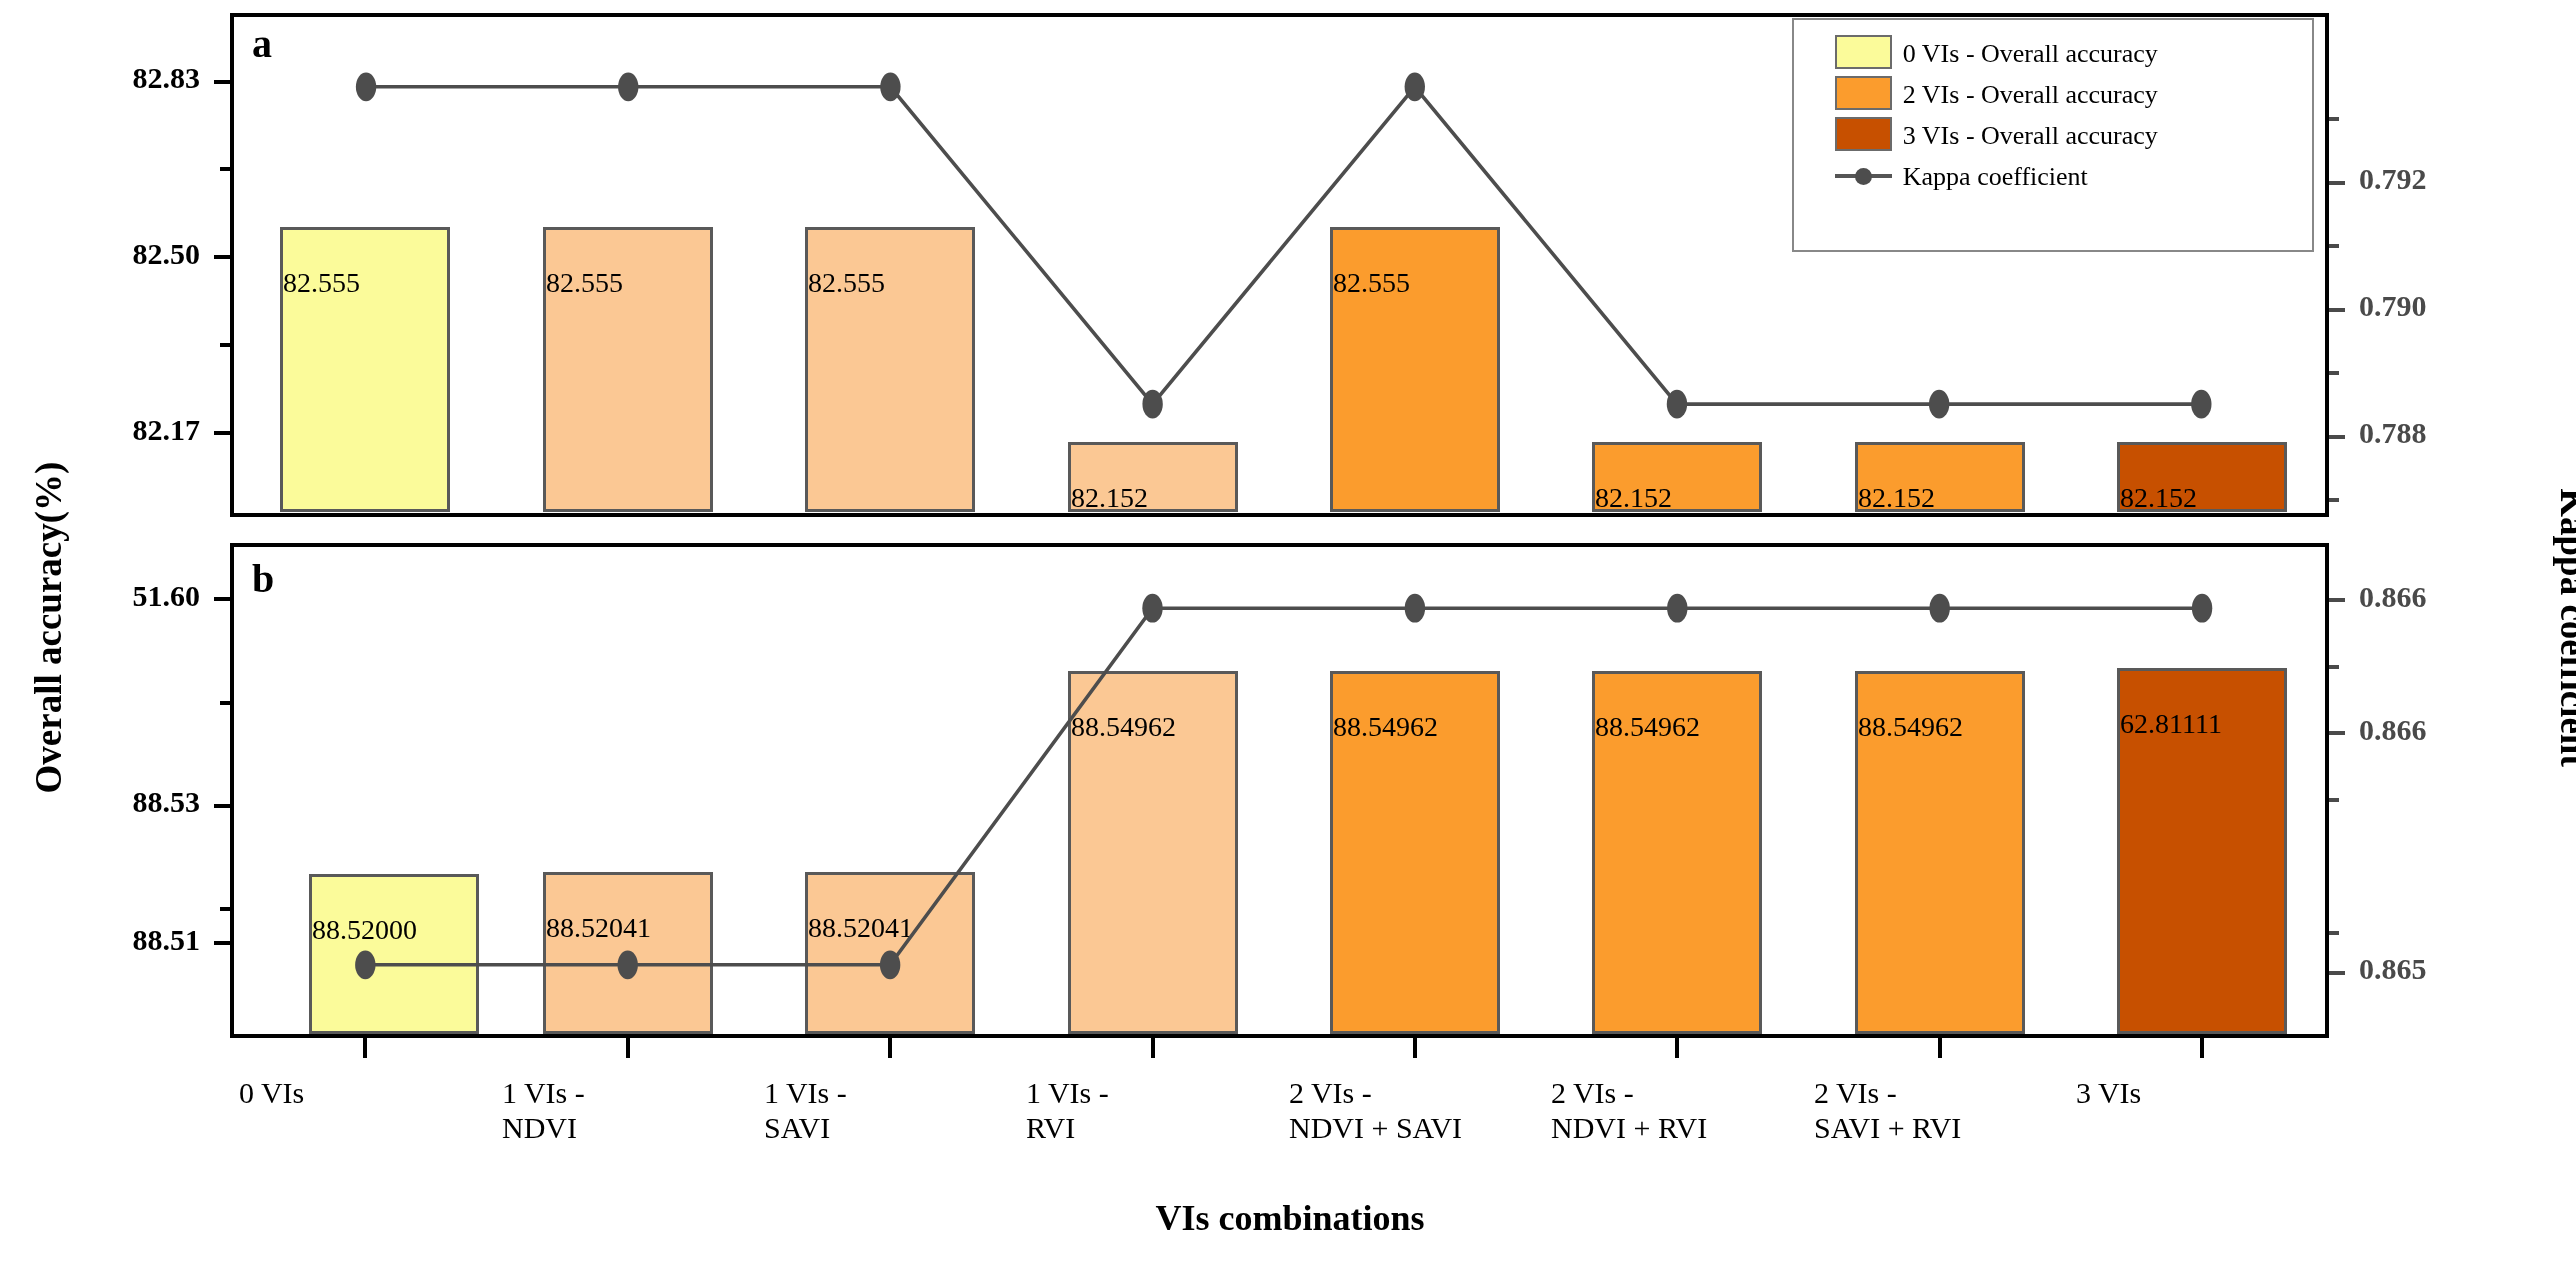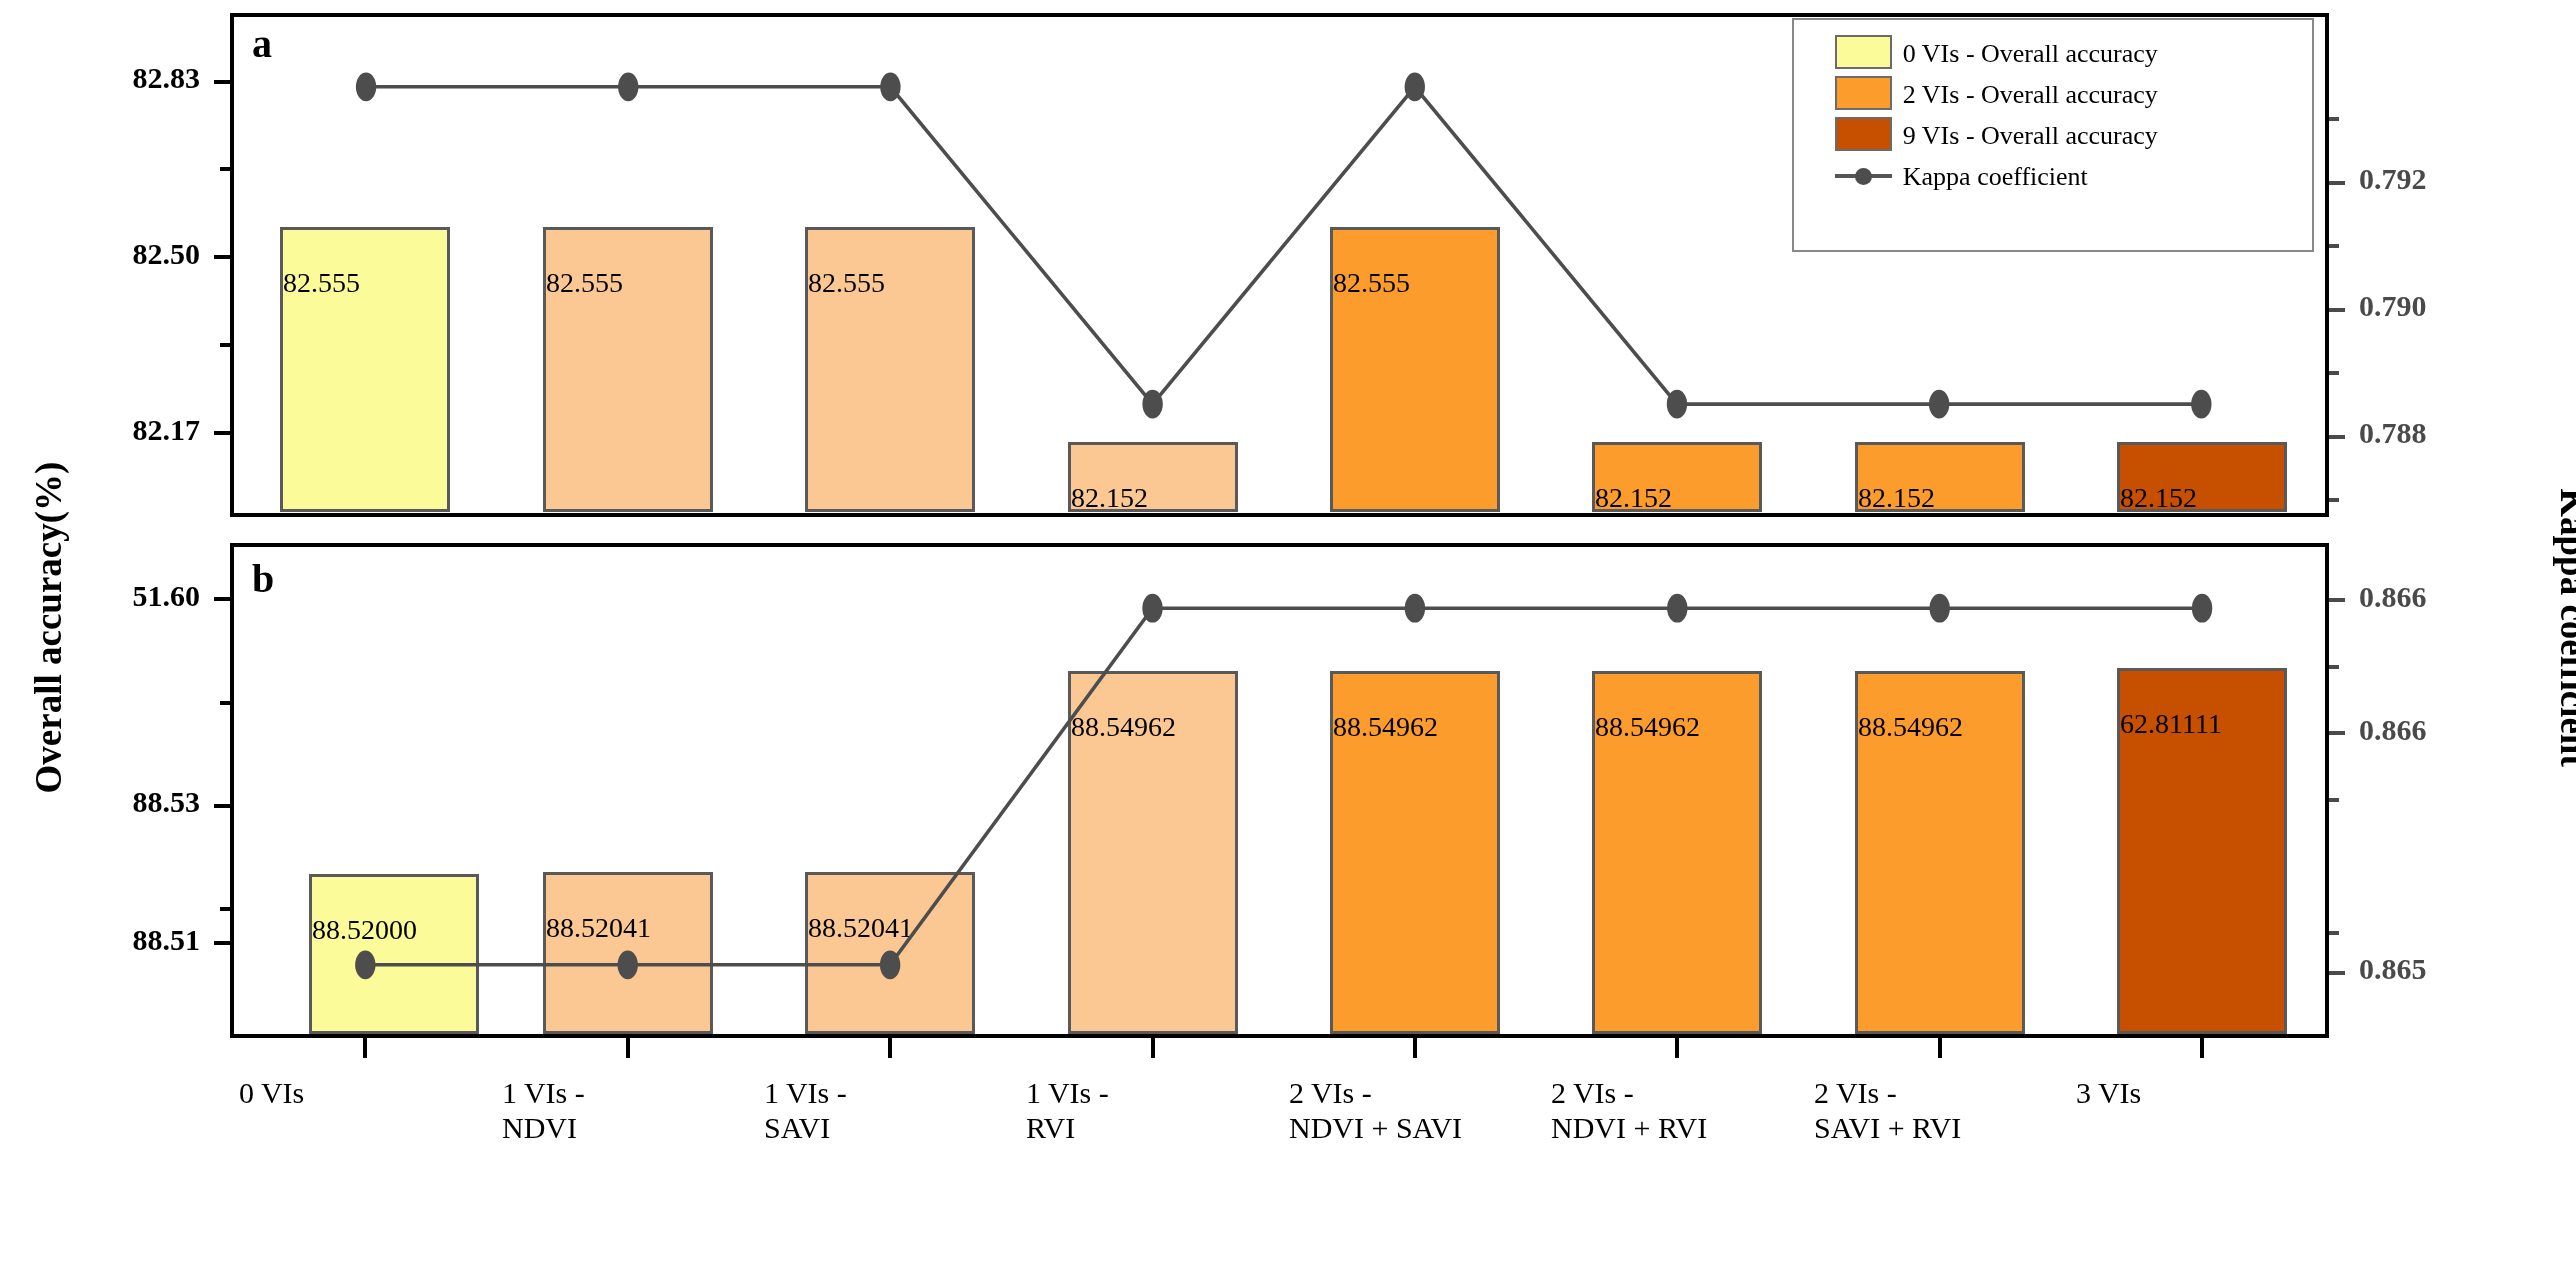"9 VIs - Overall accuracy" span.legend-text { text: 9 -> 3 }
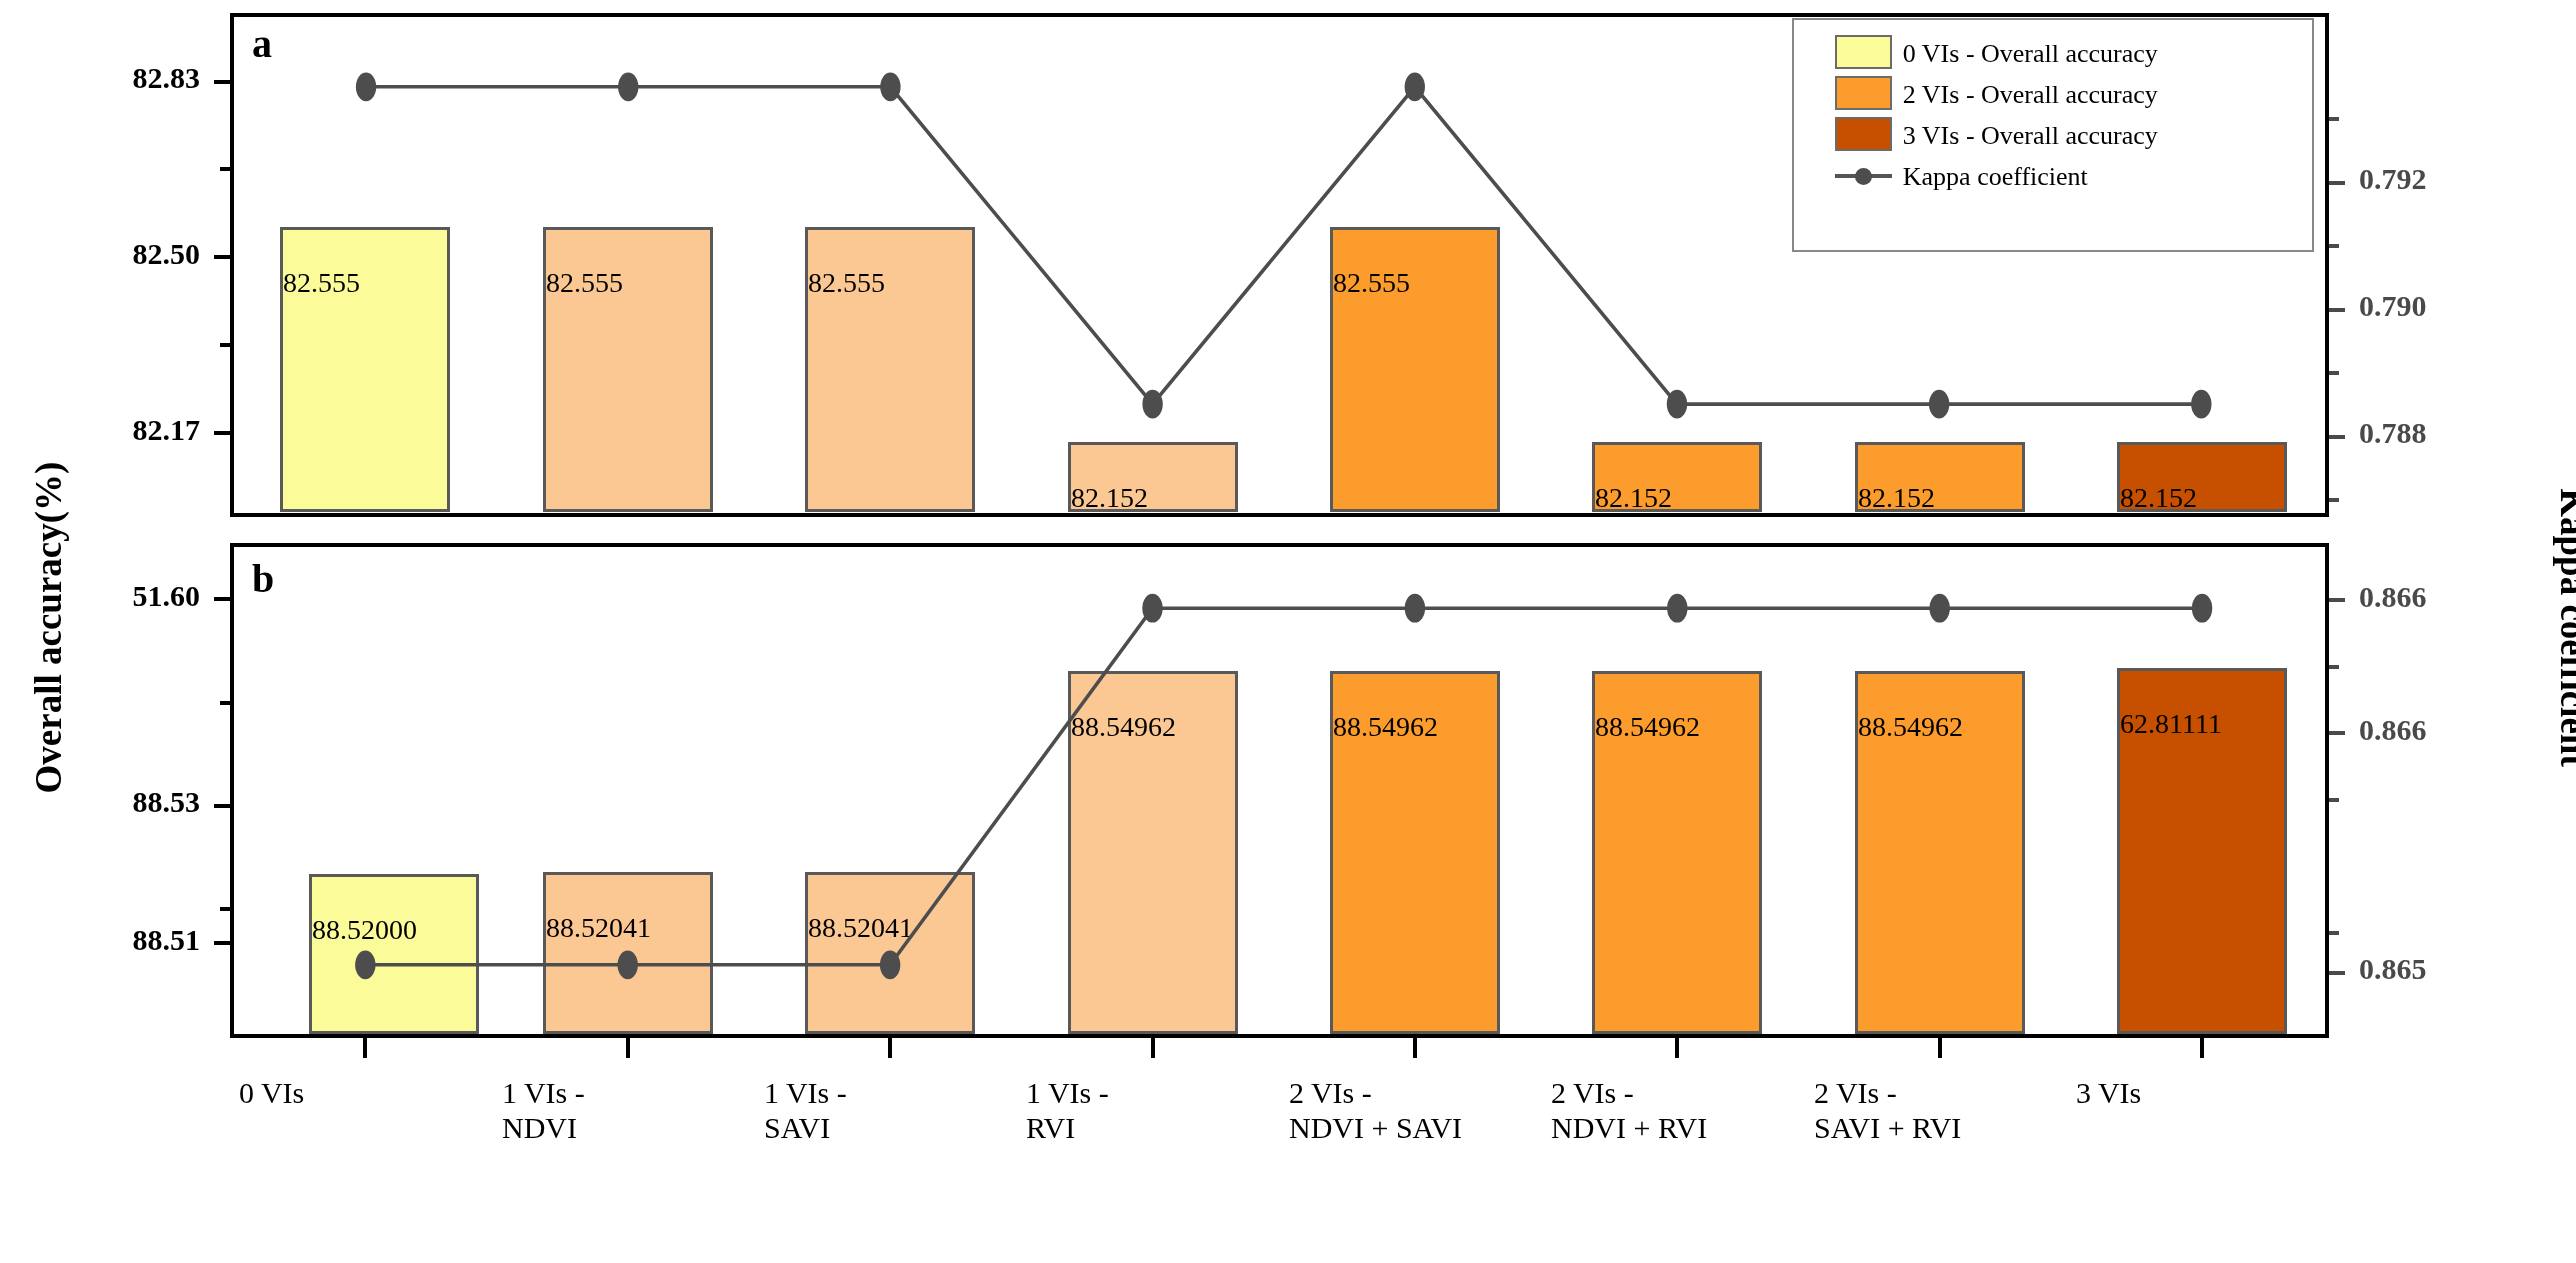"VIs combinations" div.axis-title { html: none -> <div>VIs combinations</div> }
